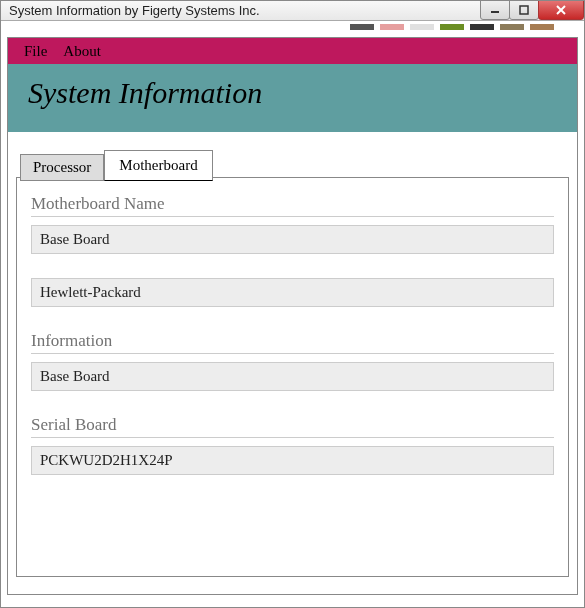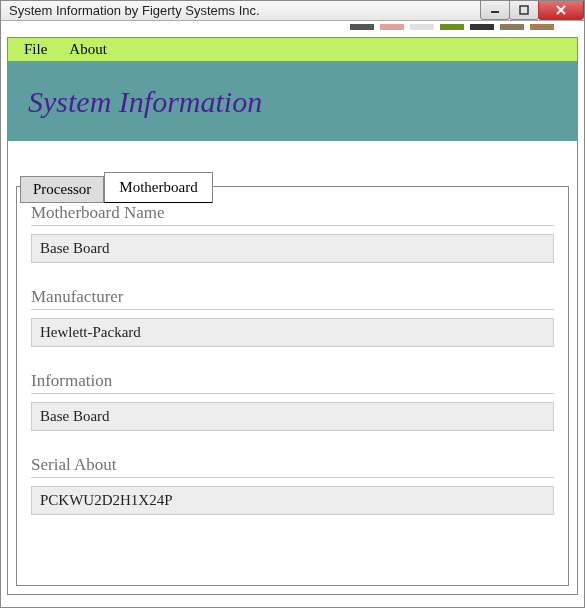"File" .menubar { background: #bef264 -> #be185d; gap: 6px -> none }
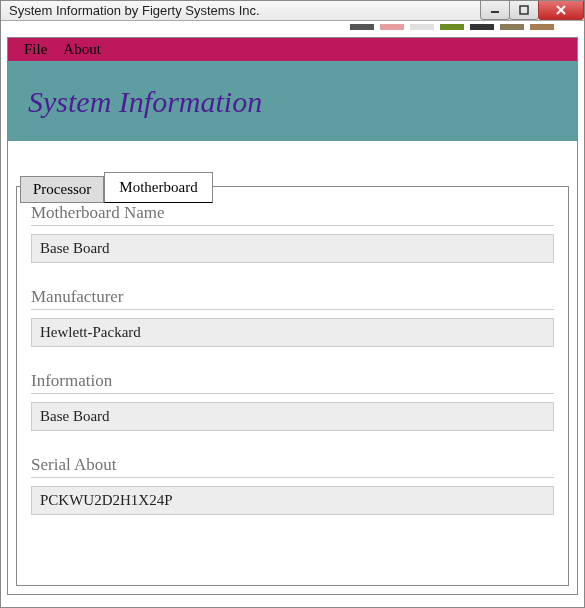"System Information" .header-banner { color: #4c1d95 -> #000000; padding: 24px 20px 22px 20px -> 12px 20px 22px 20px }
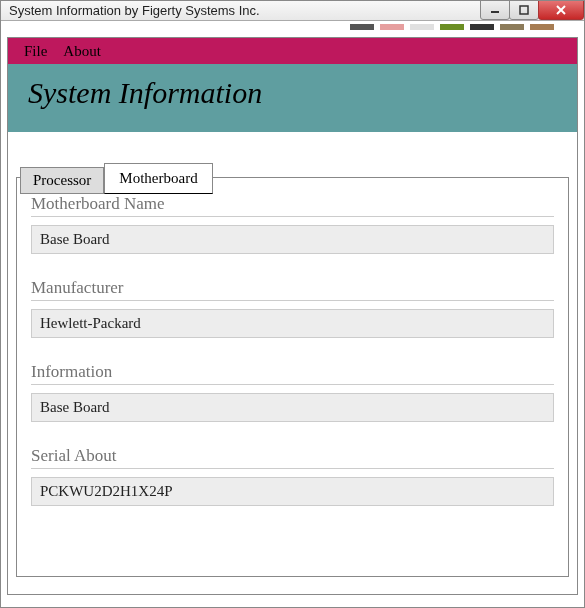"Processor" .tab { top: 17px -> 4px }
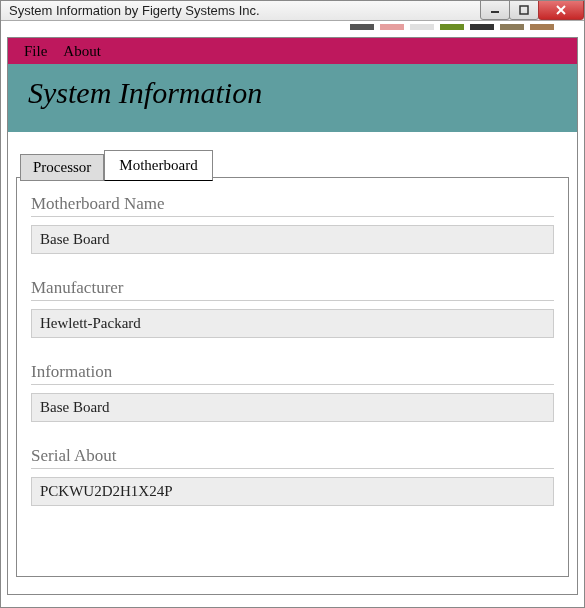"Manufacturer" div.field-label { html: <div>Manufacturer</div> -> none }
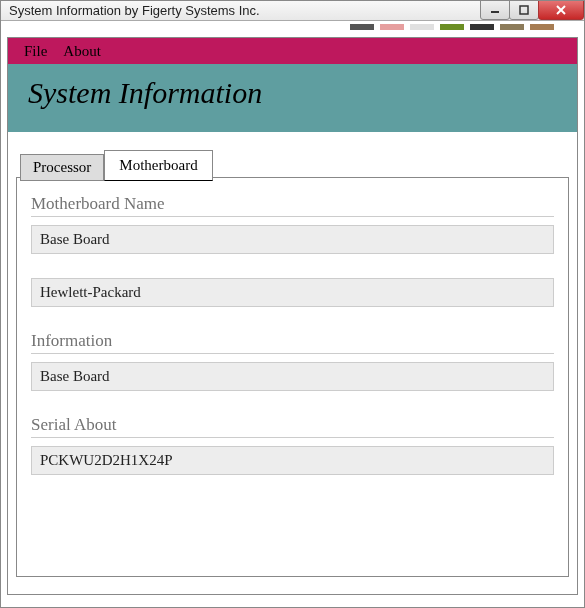"Serial About" div.field-label { text: About -> Board }
